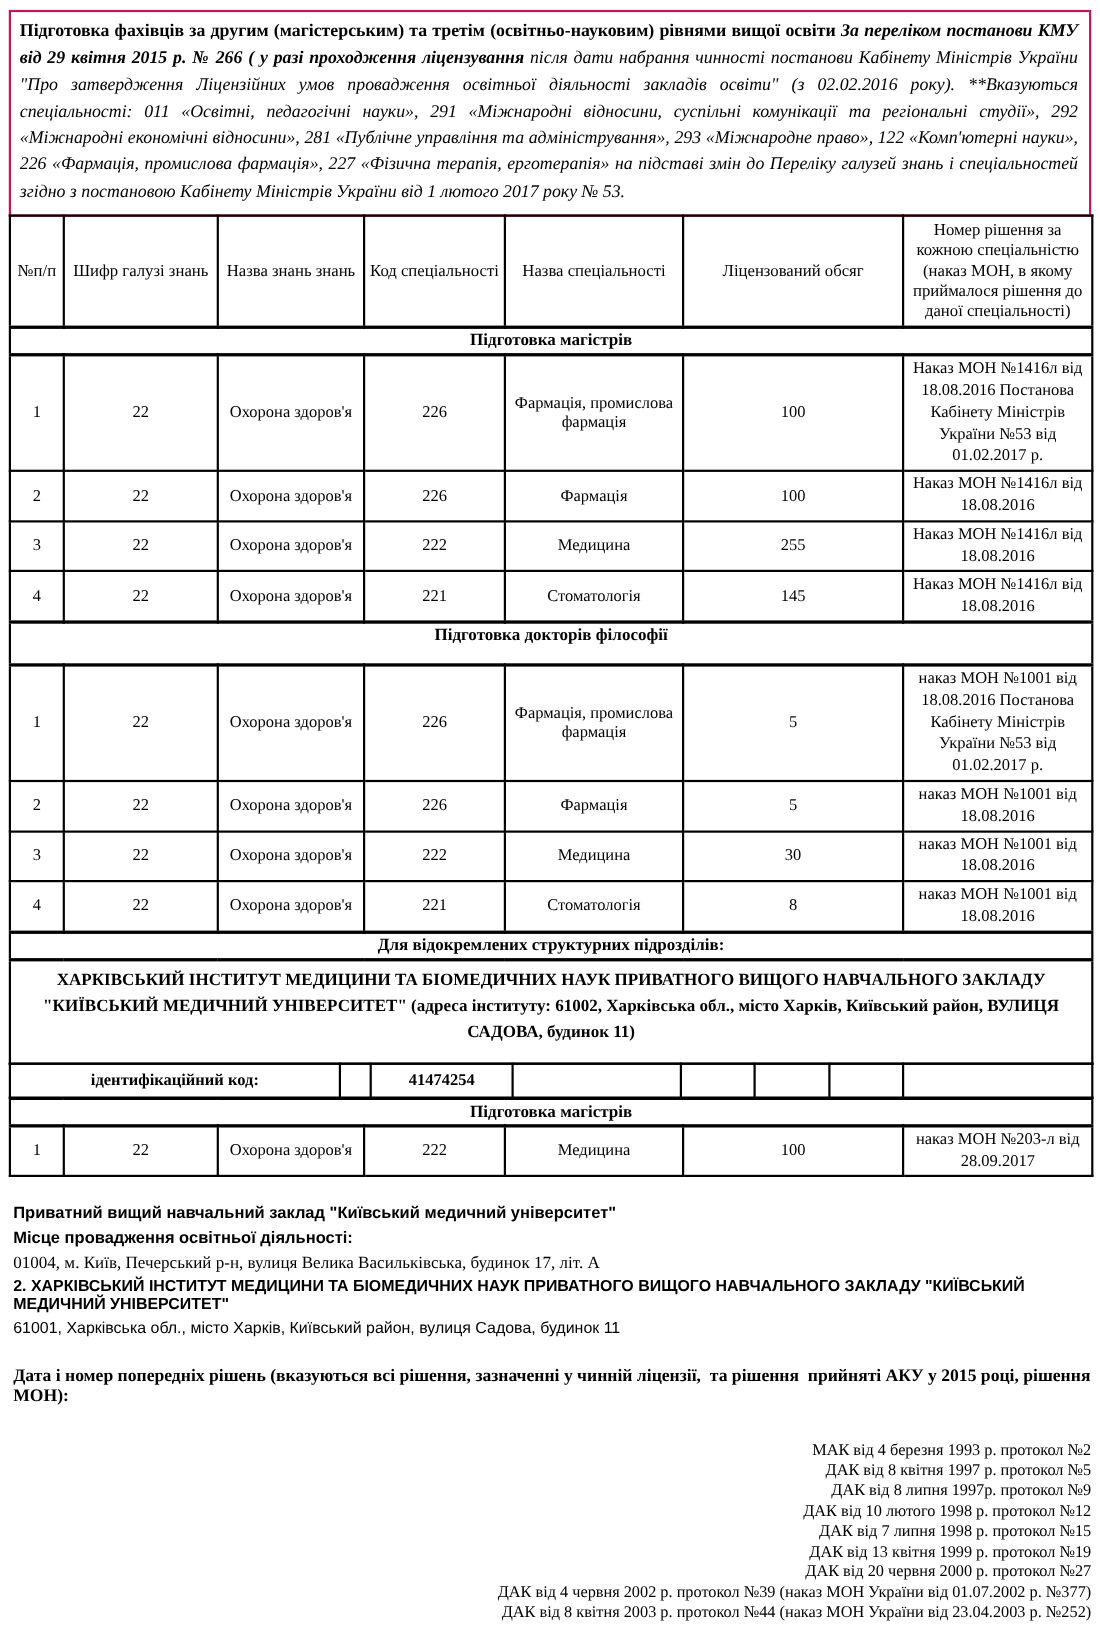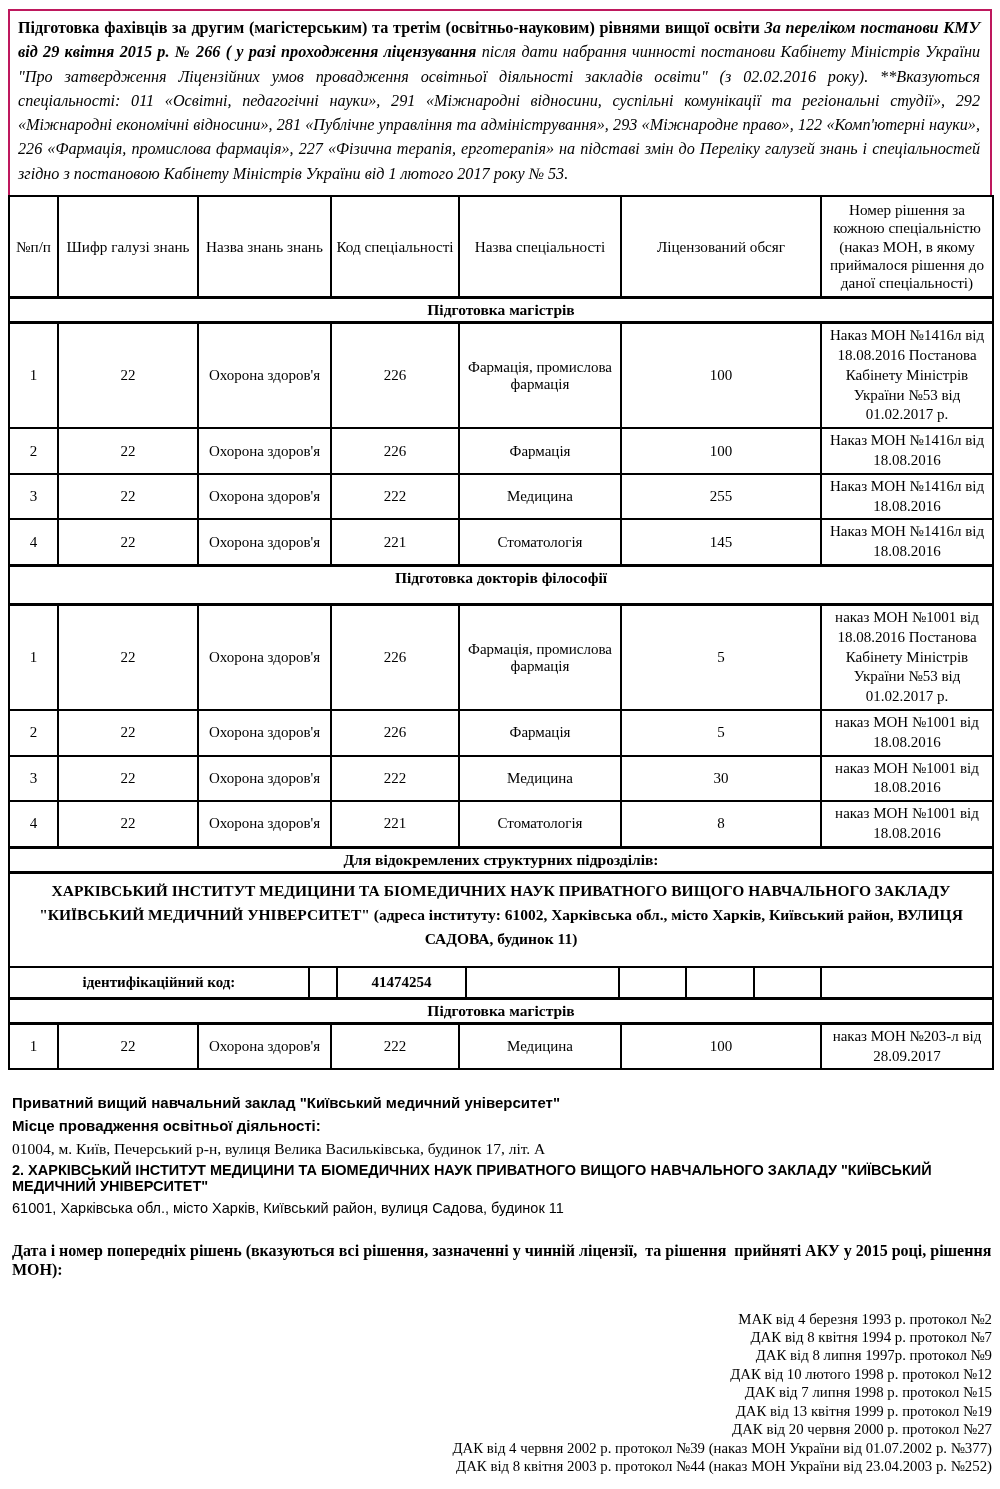"ДАК від 8 квітня 1994" div { text: 1994 р. протокол №7 -> 1997 р. протокол №5 }
